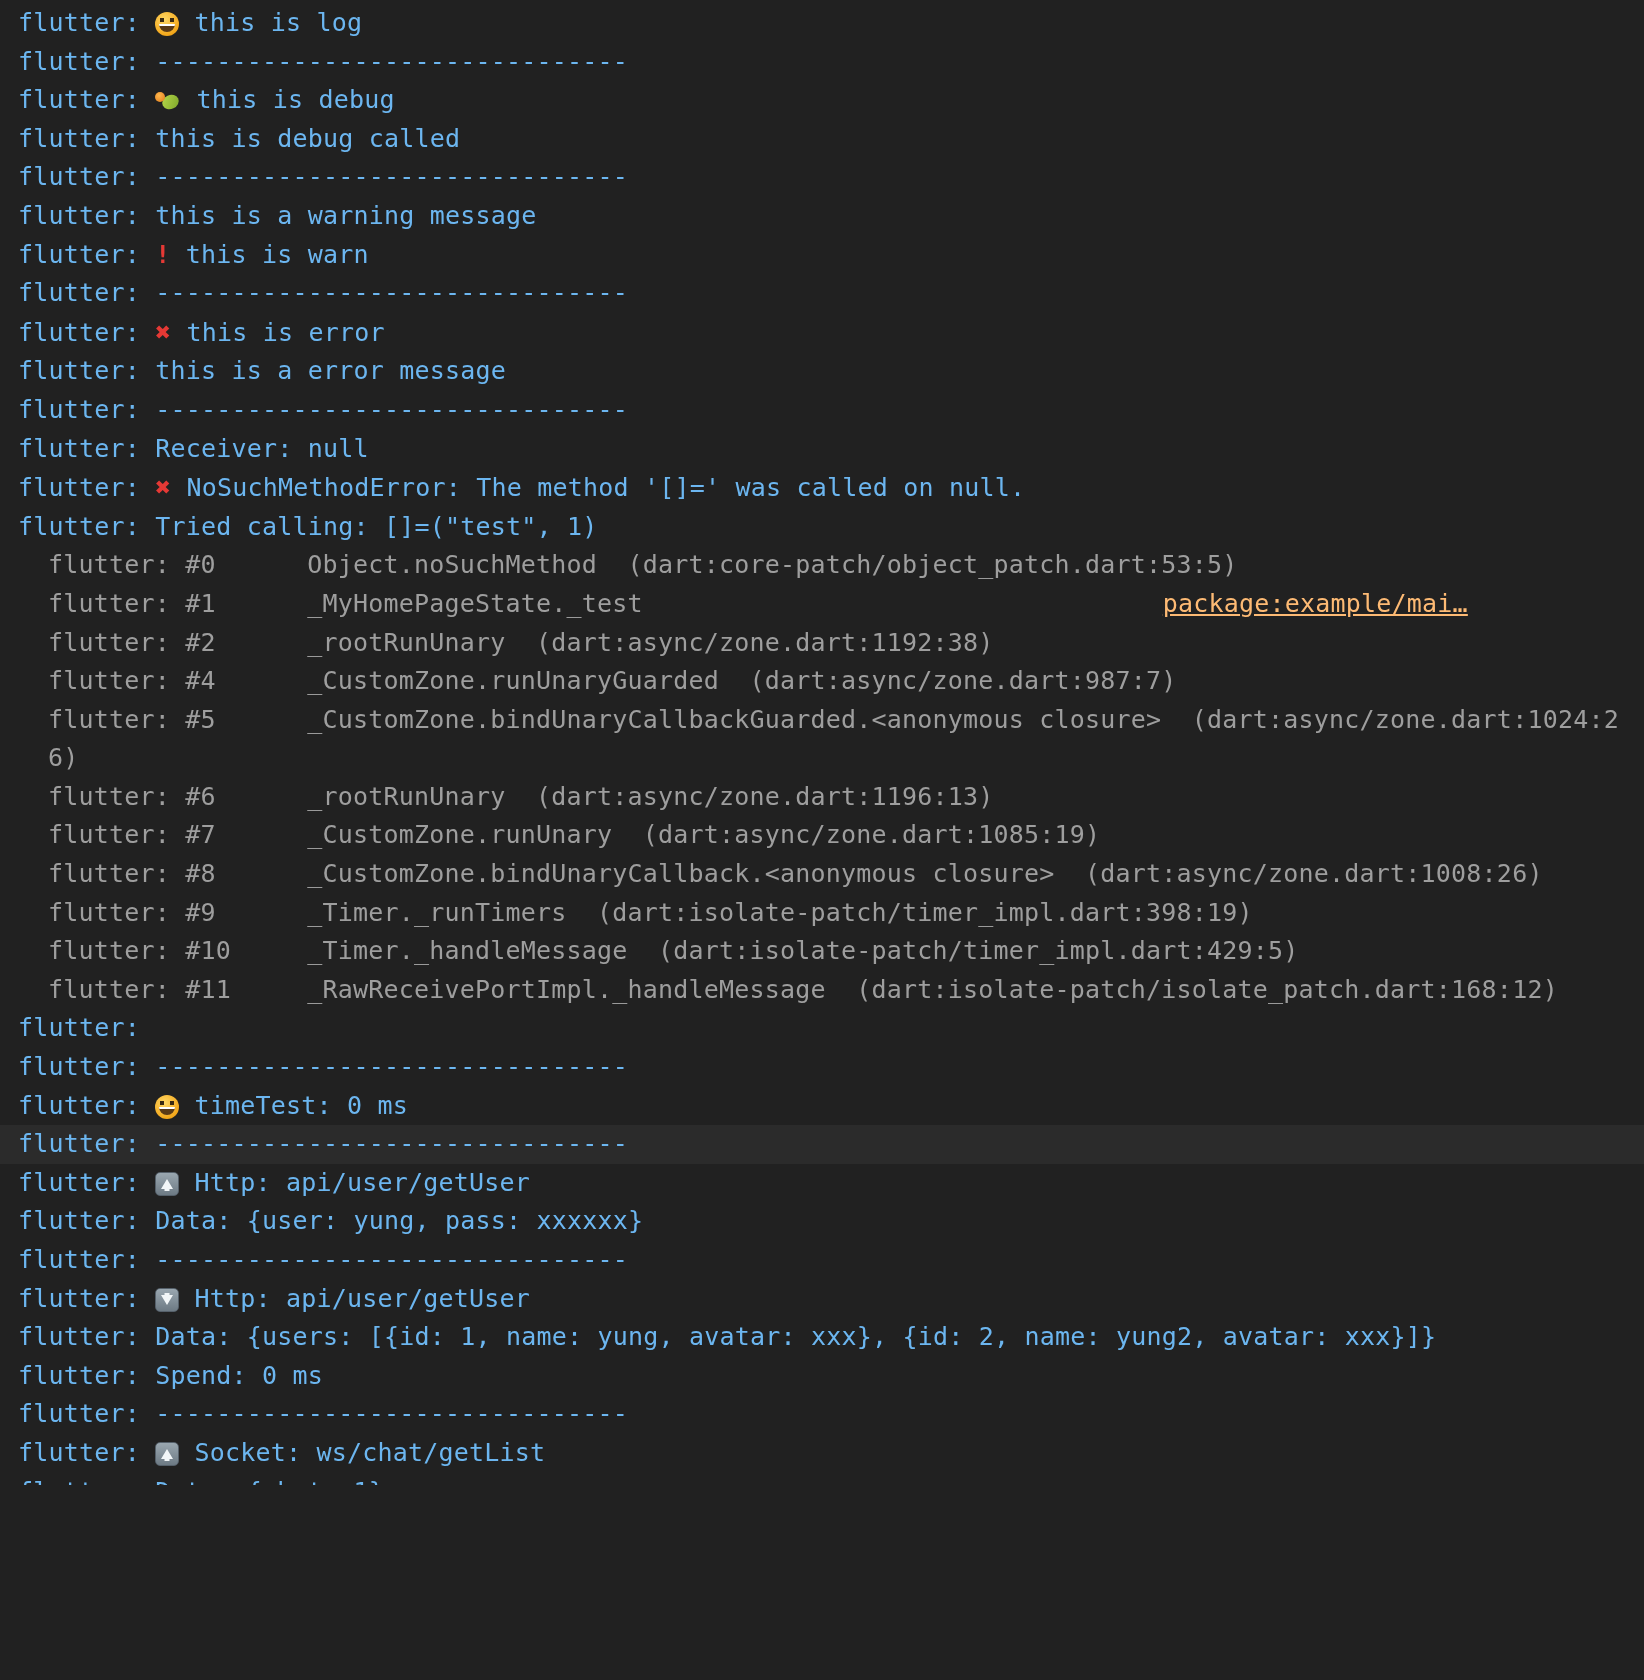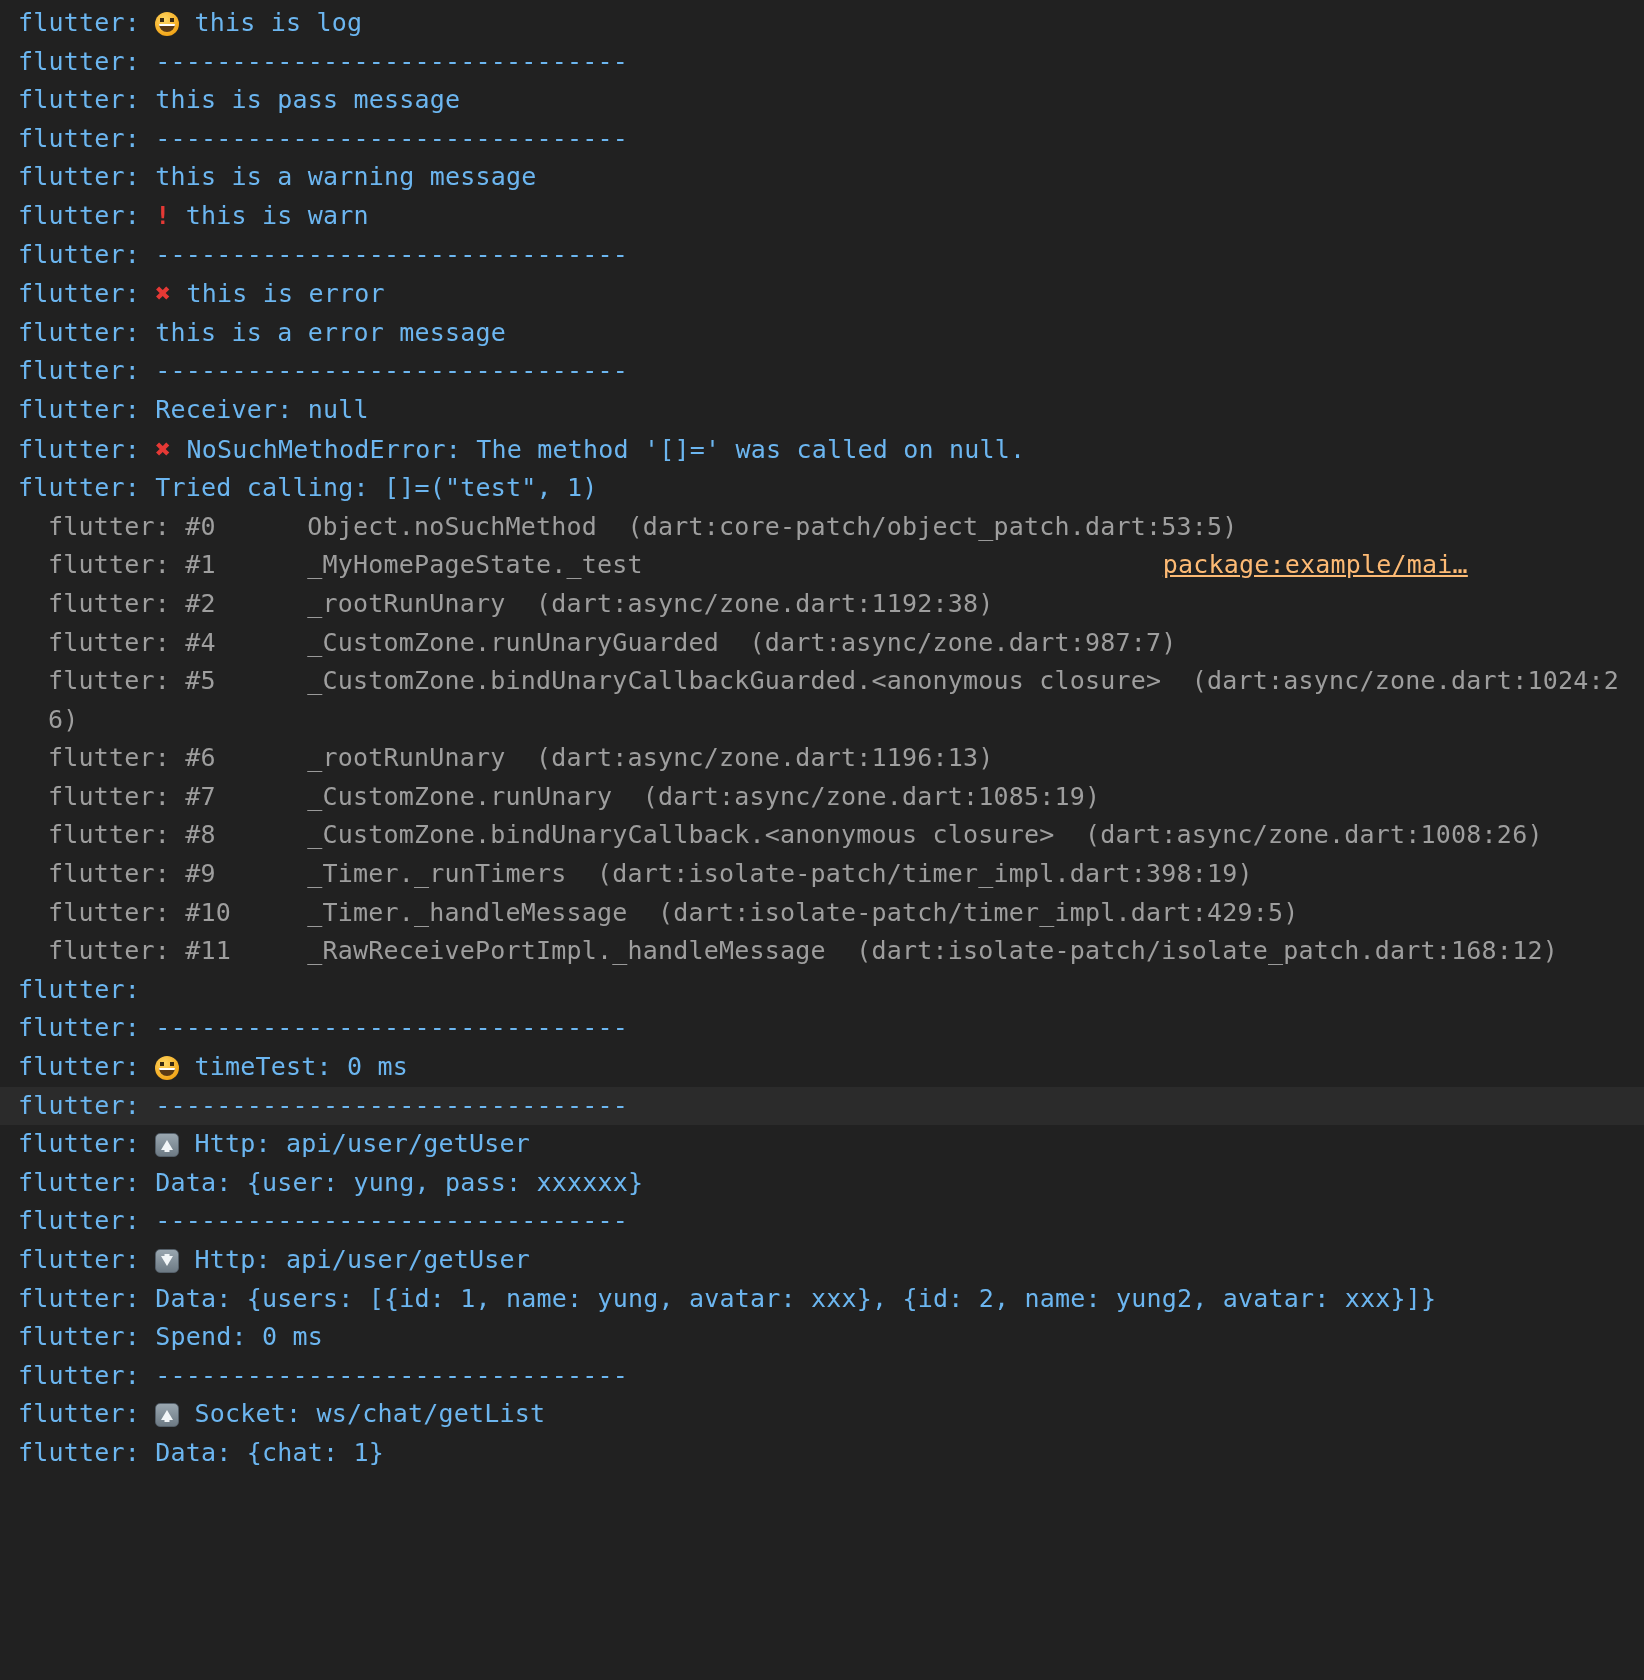"flutter: this is debug" div.line { html: none -> <div><span>flutter: </span><span></span><span> this is debug</span></div> }
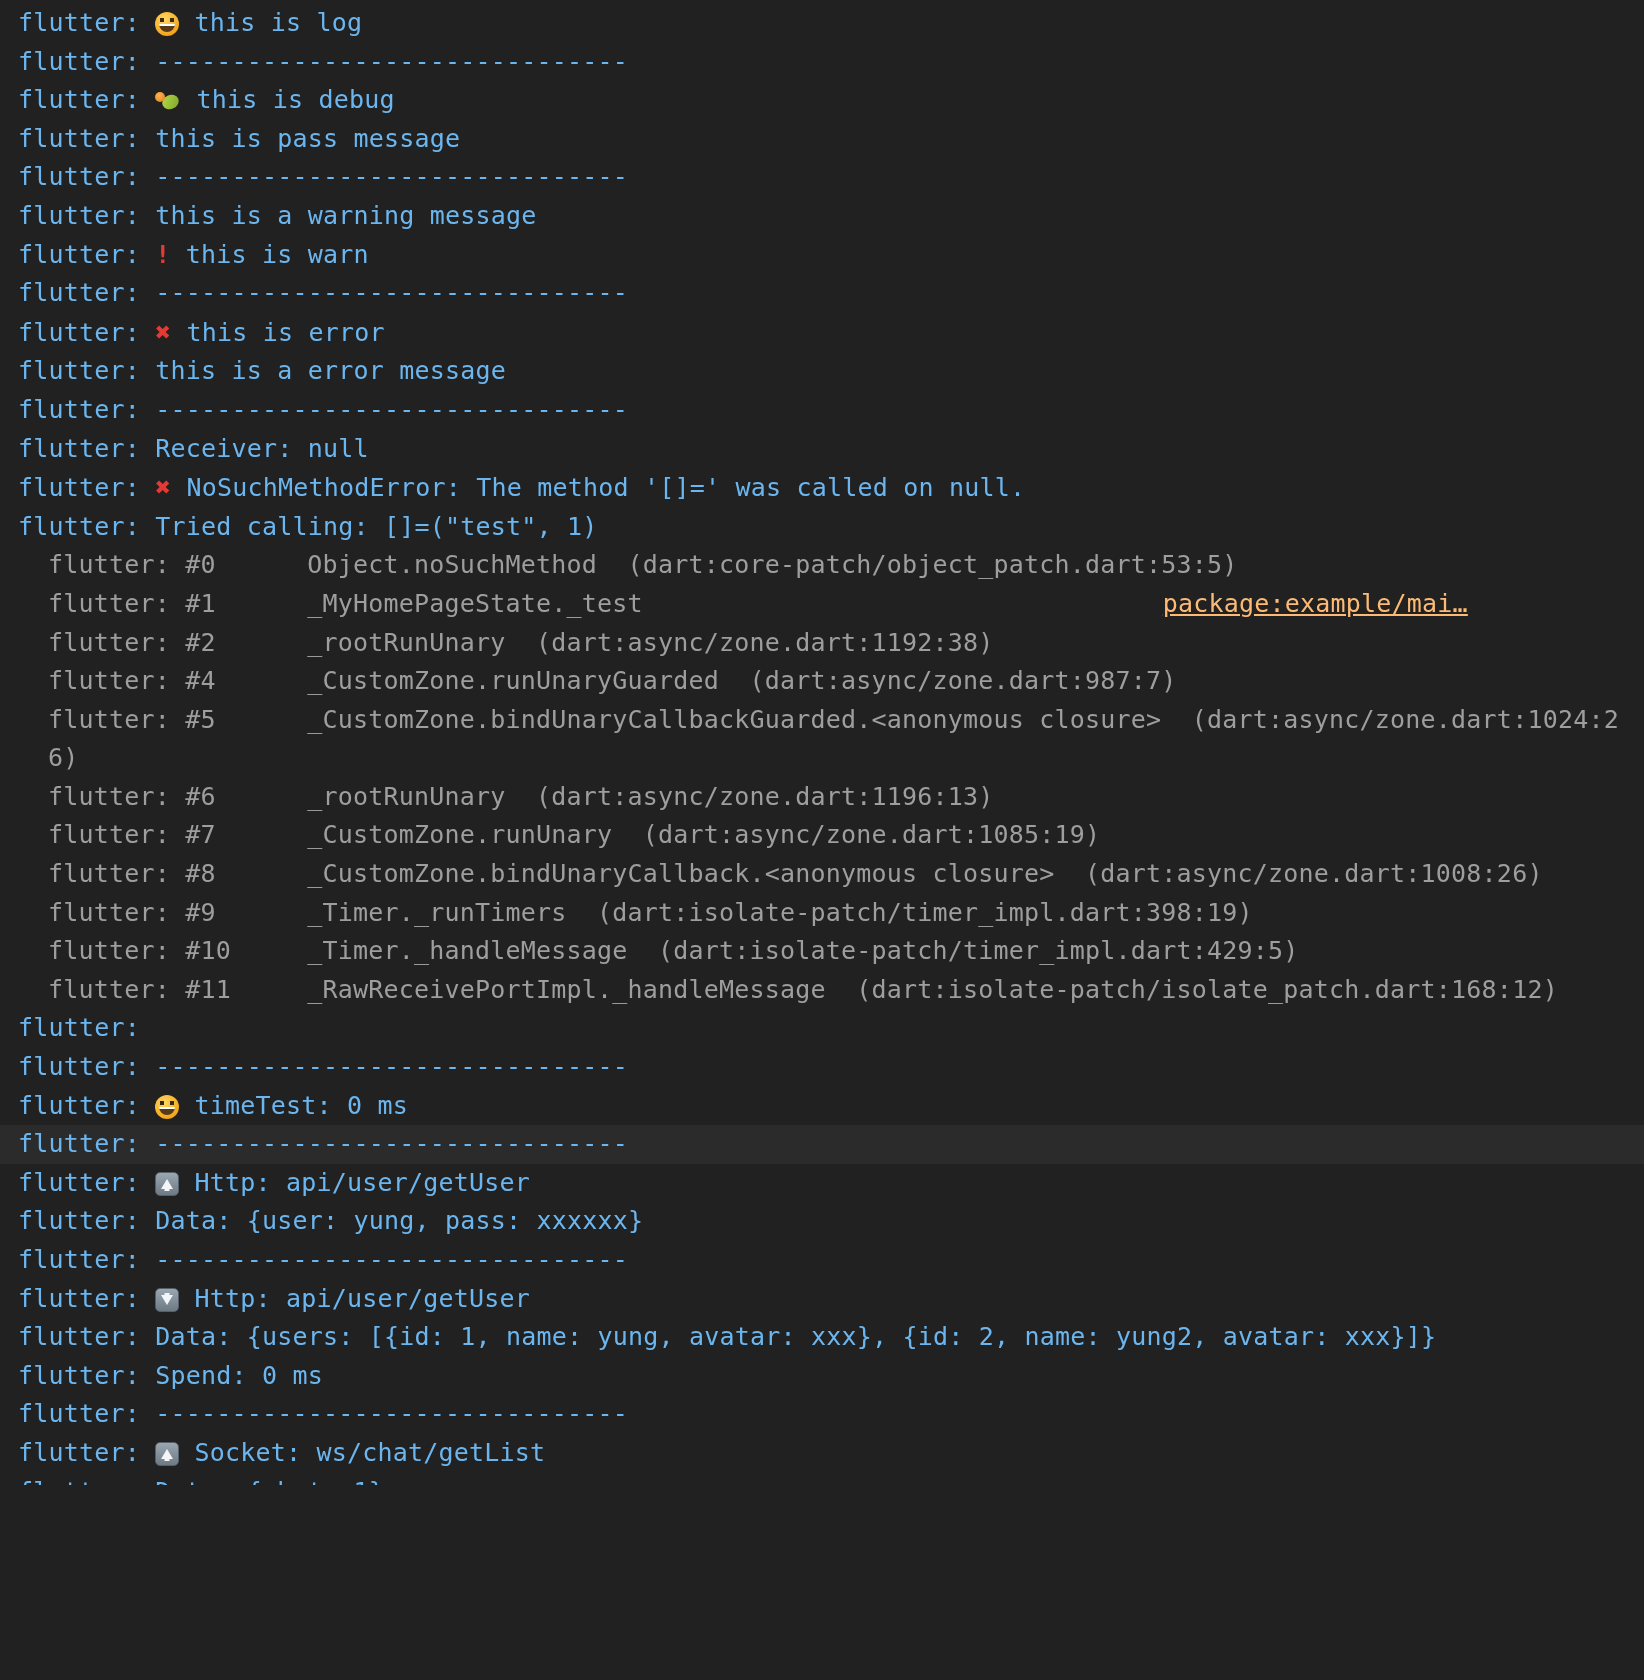"this is pass message" span { text: pass message -> debug called }
